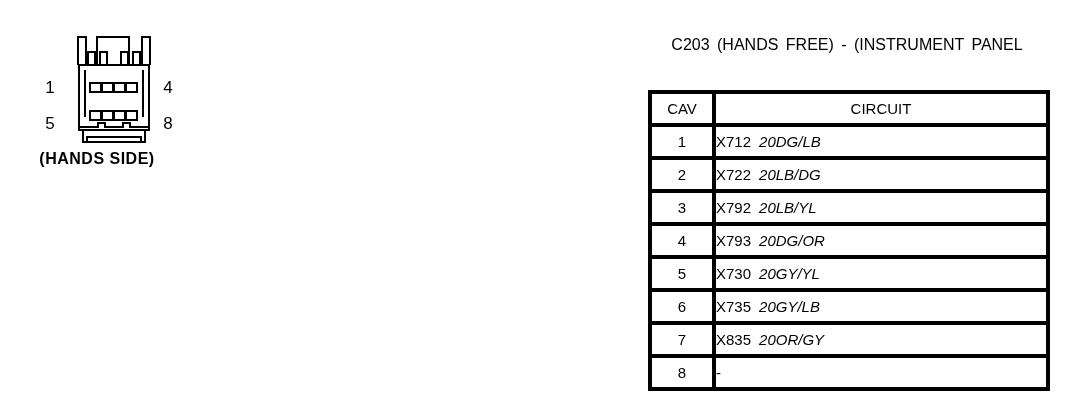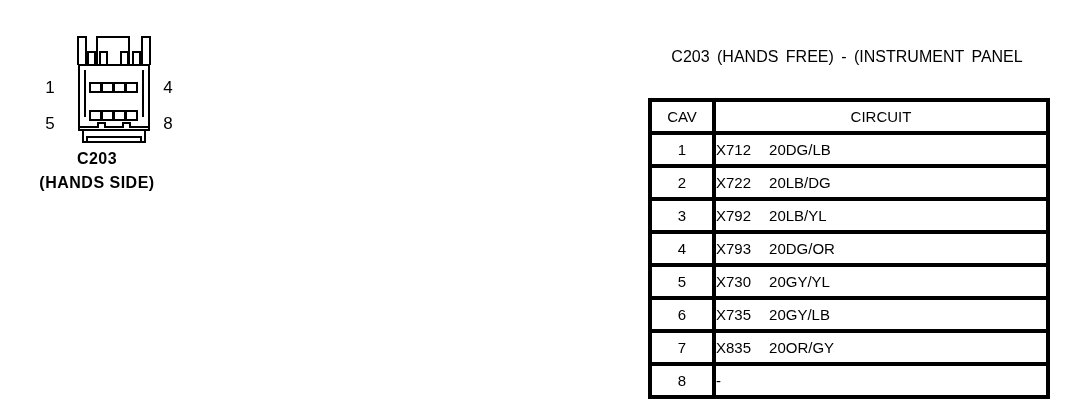"C203 (HANDS FREE) - (INSTRUMENT" .tbl-title { top: 45px -> 33px }
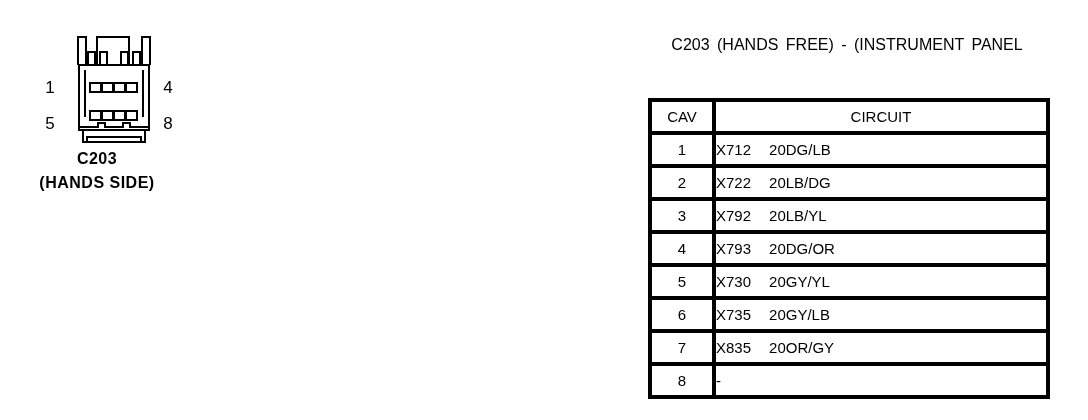"CAV" .tbl-wrap { top: 98px -> 90px }
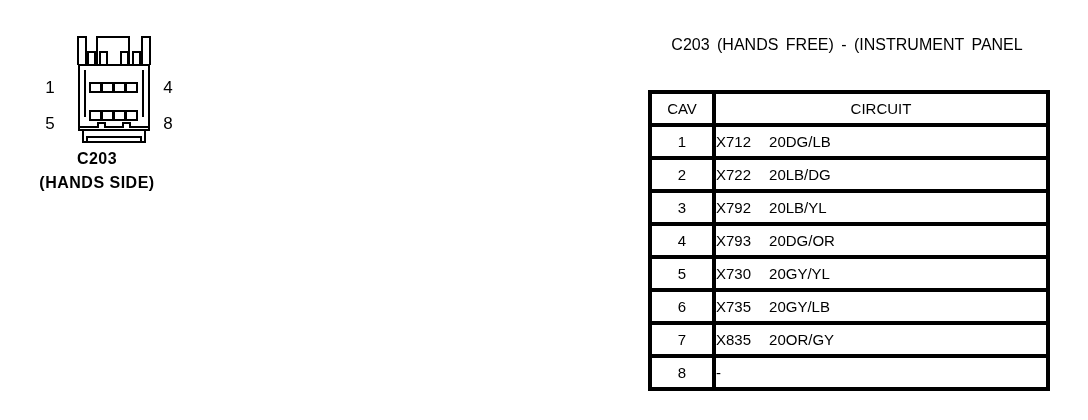"20DG/LB" td.circuit .wire-color { font-style: none -> italic; margin-left: 18px -> 8px }
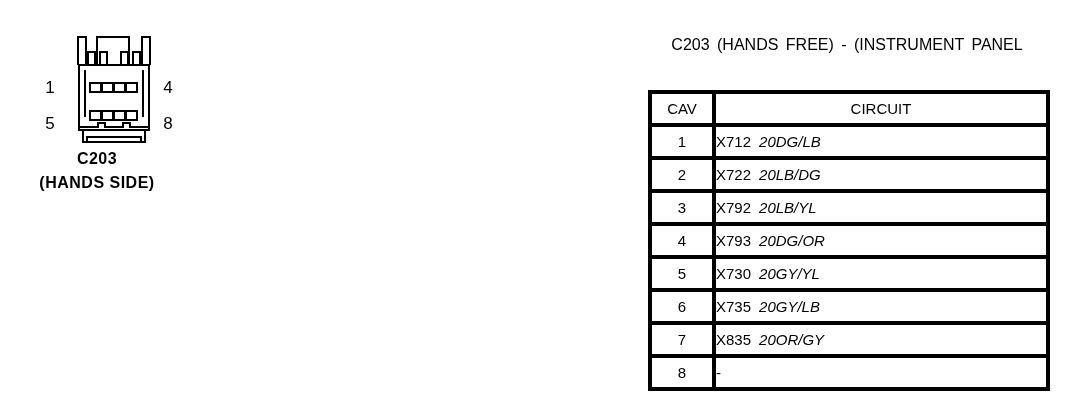"C203" div { html: <div>C203</div> -> none }
